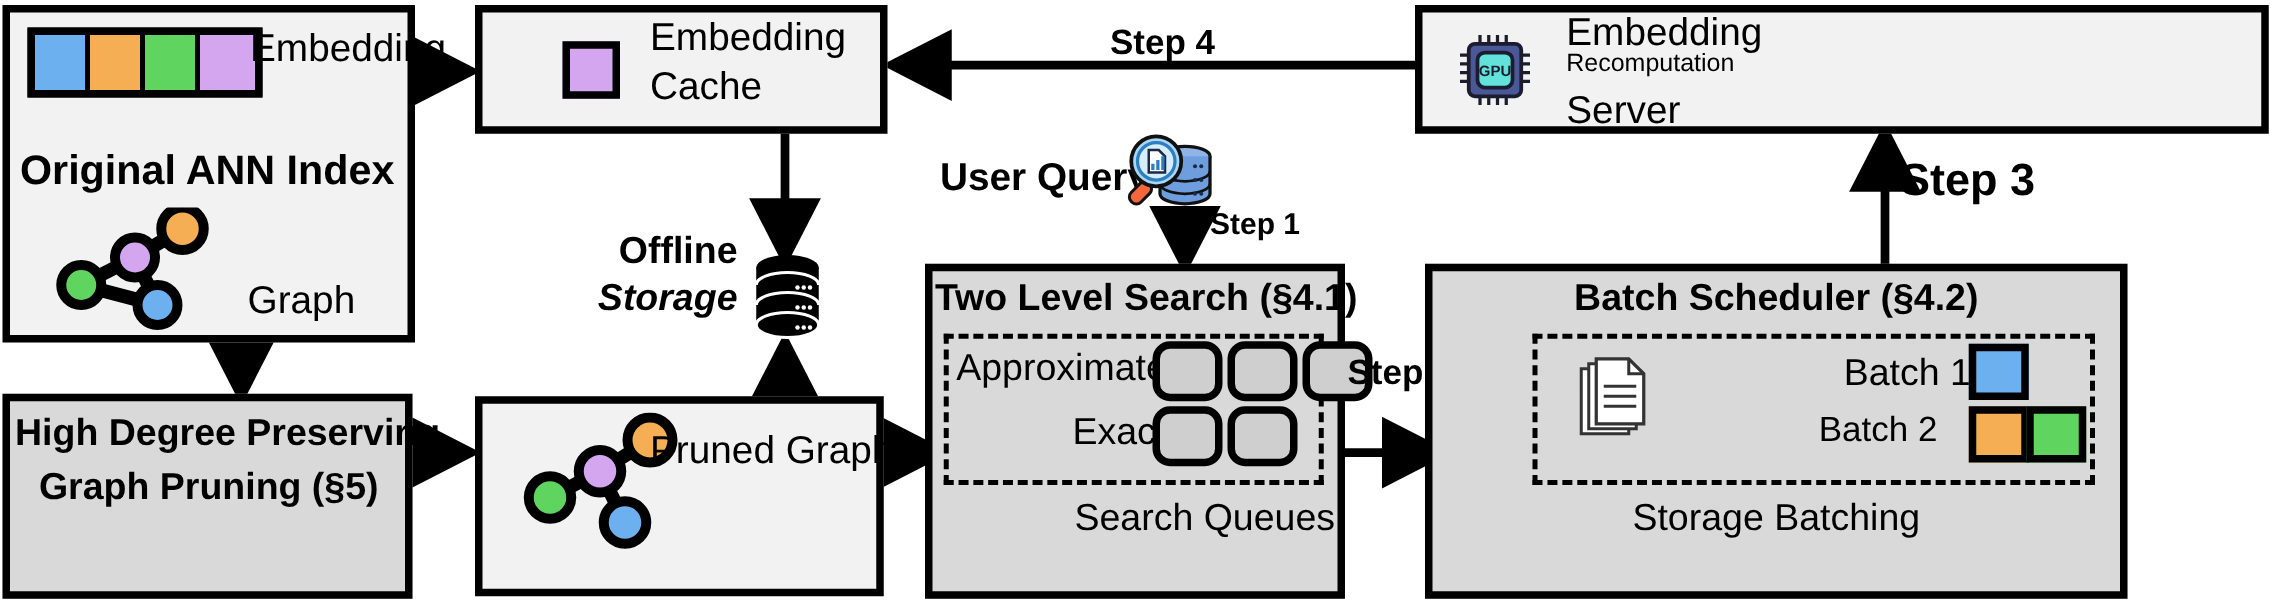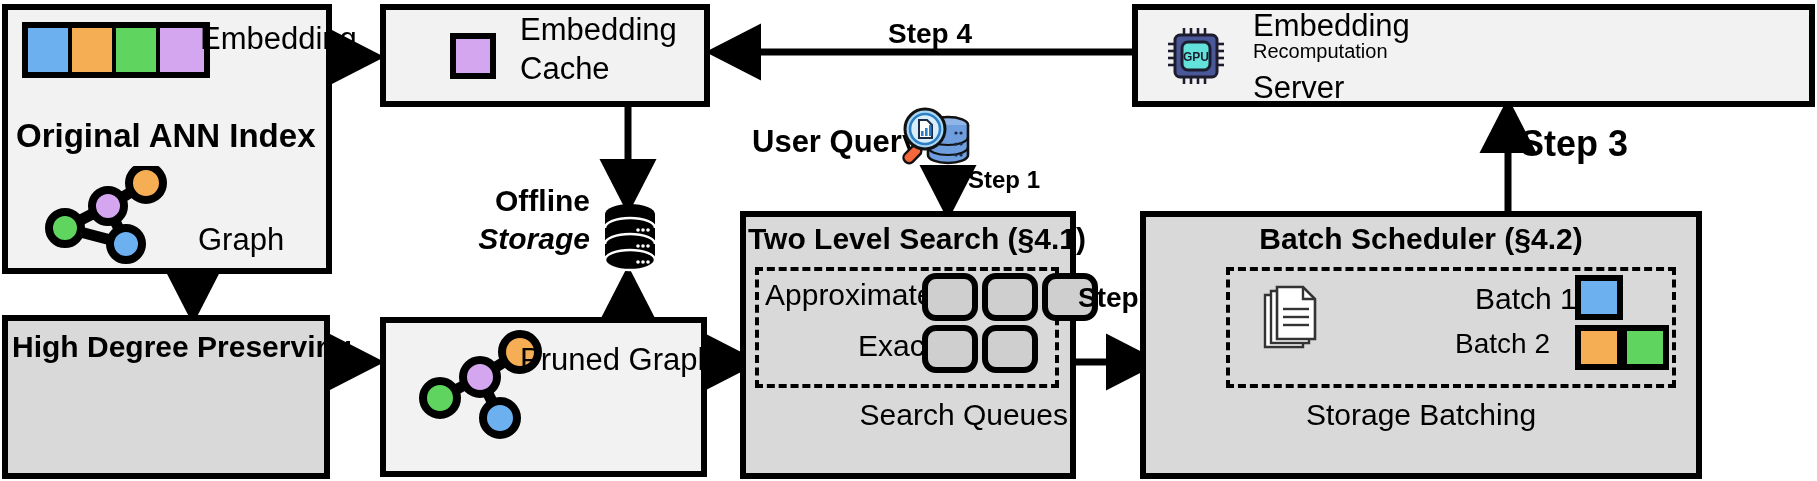"Graph Pruning (§5)" div.lbl { html: none -> <div>Graph Pruning (§5)</div> }
